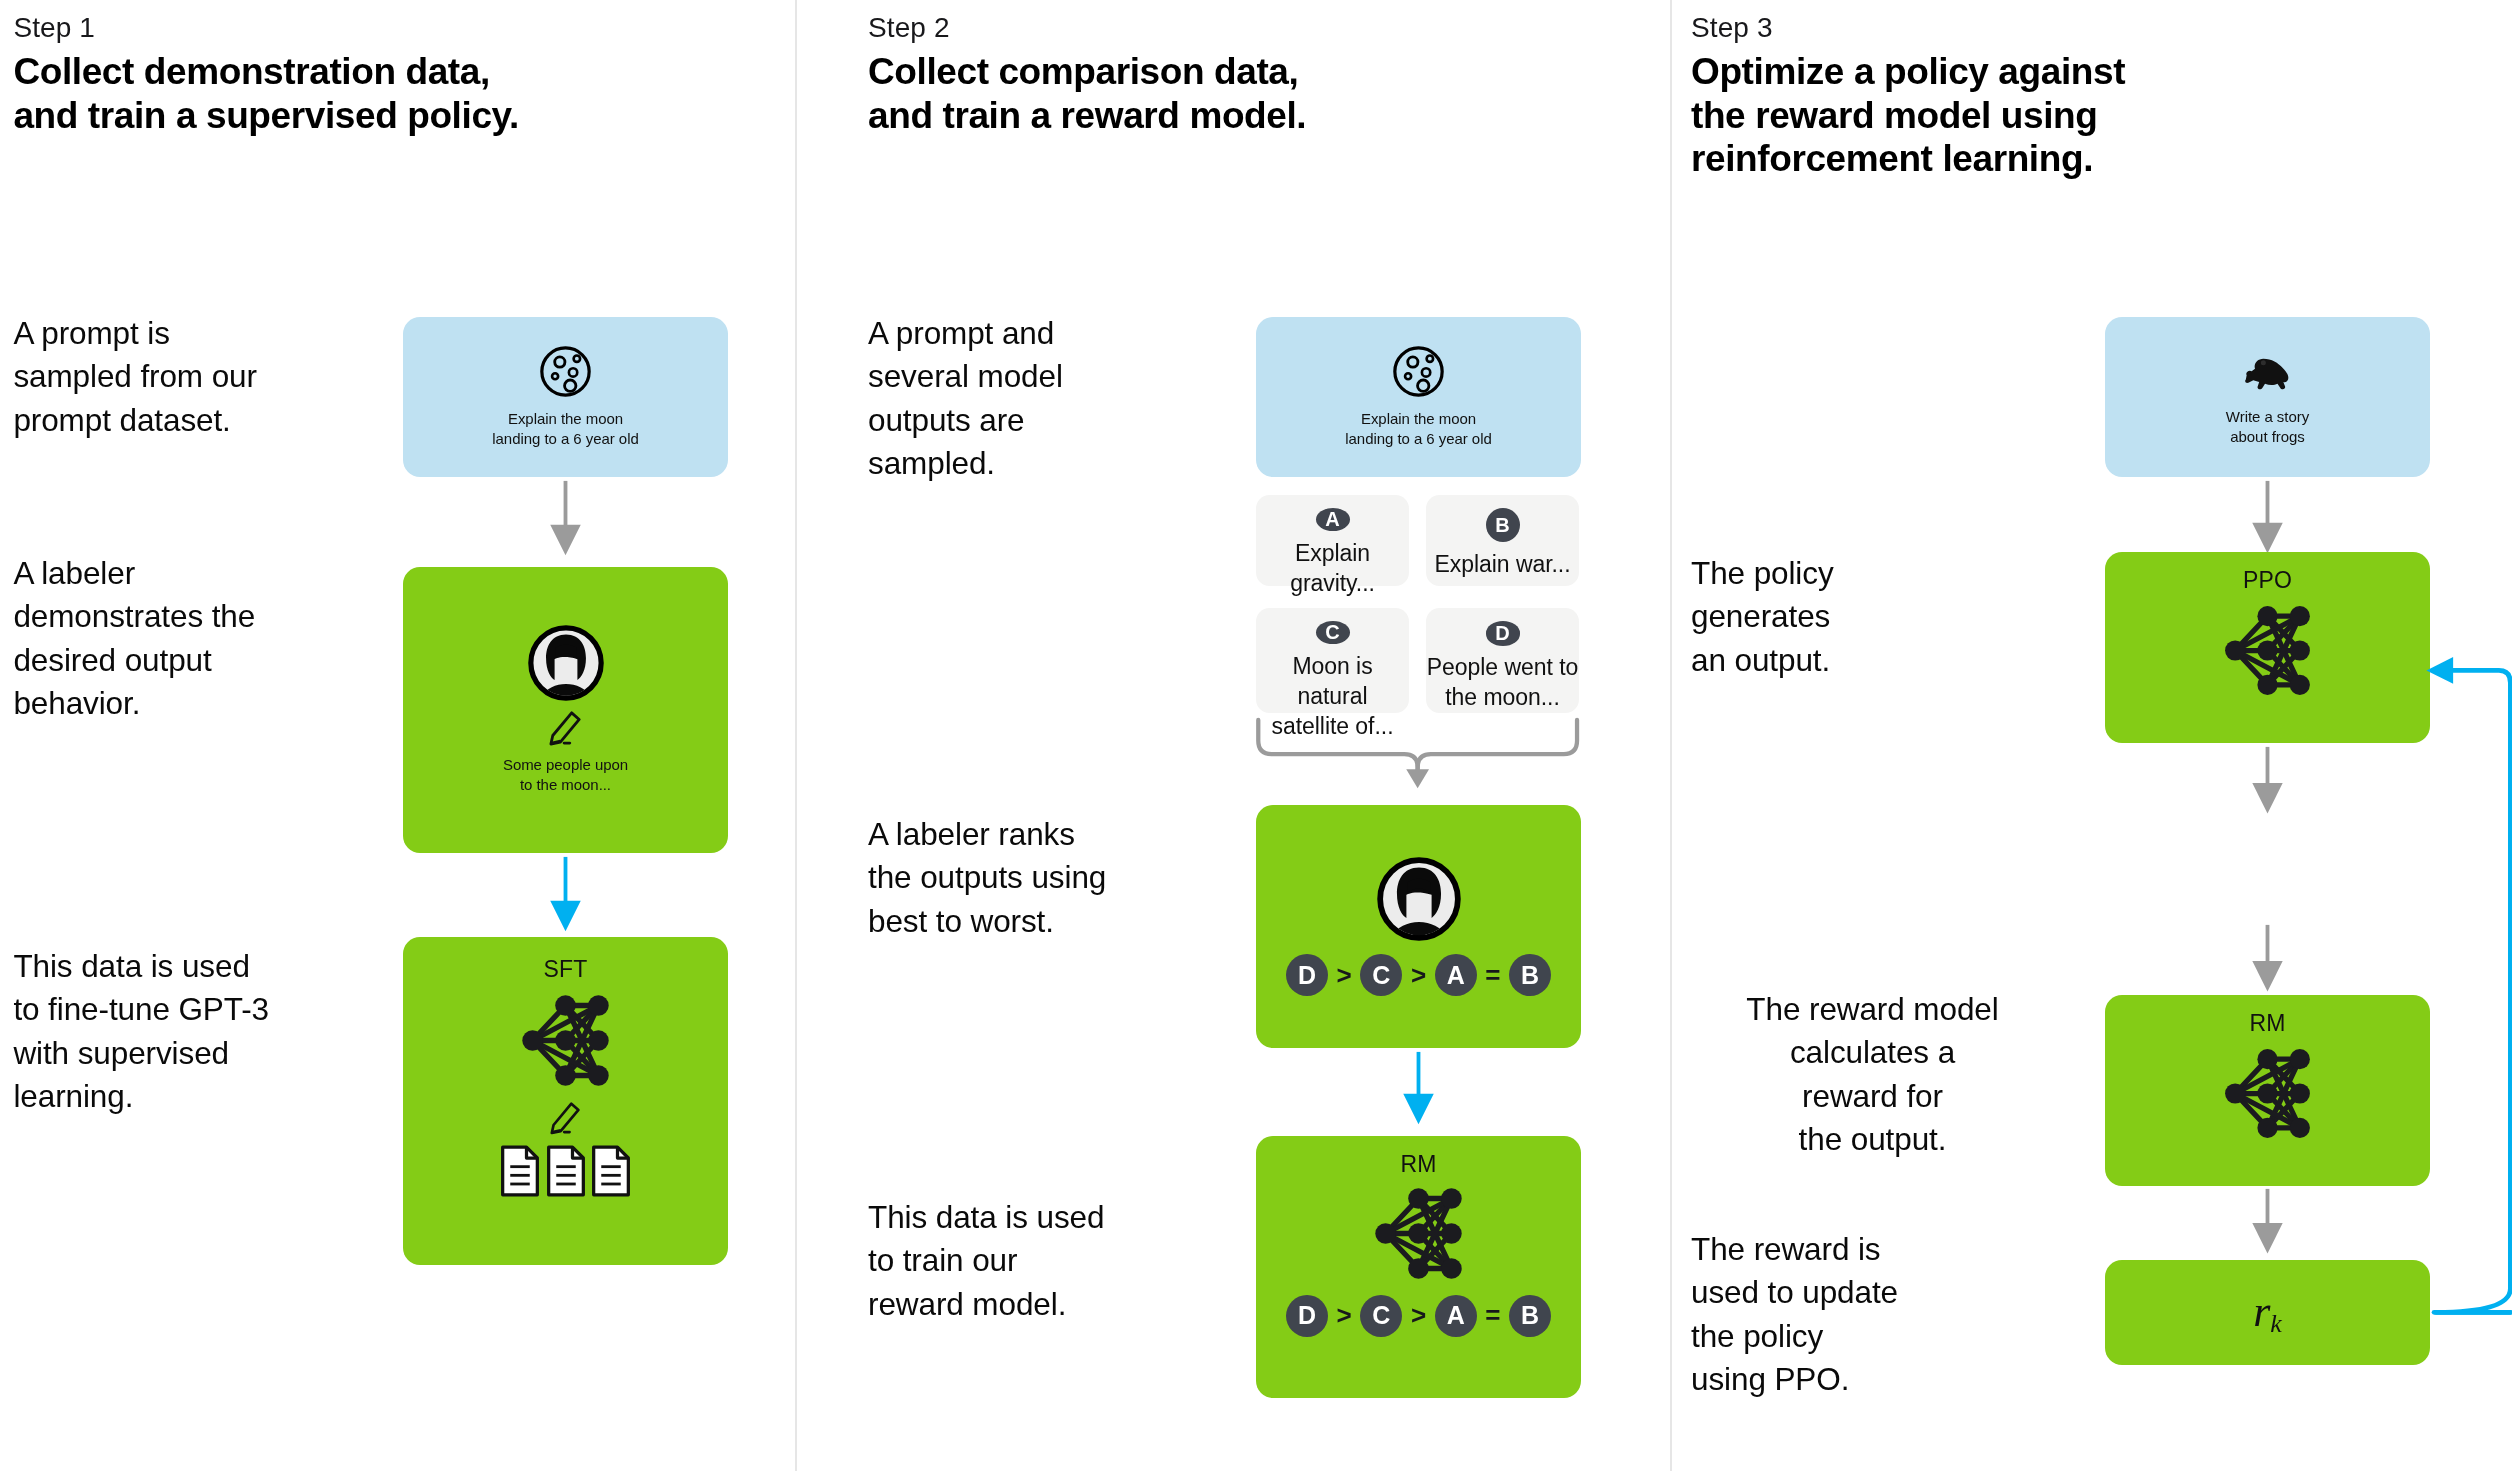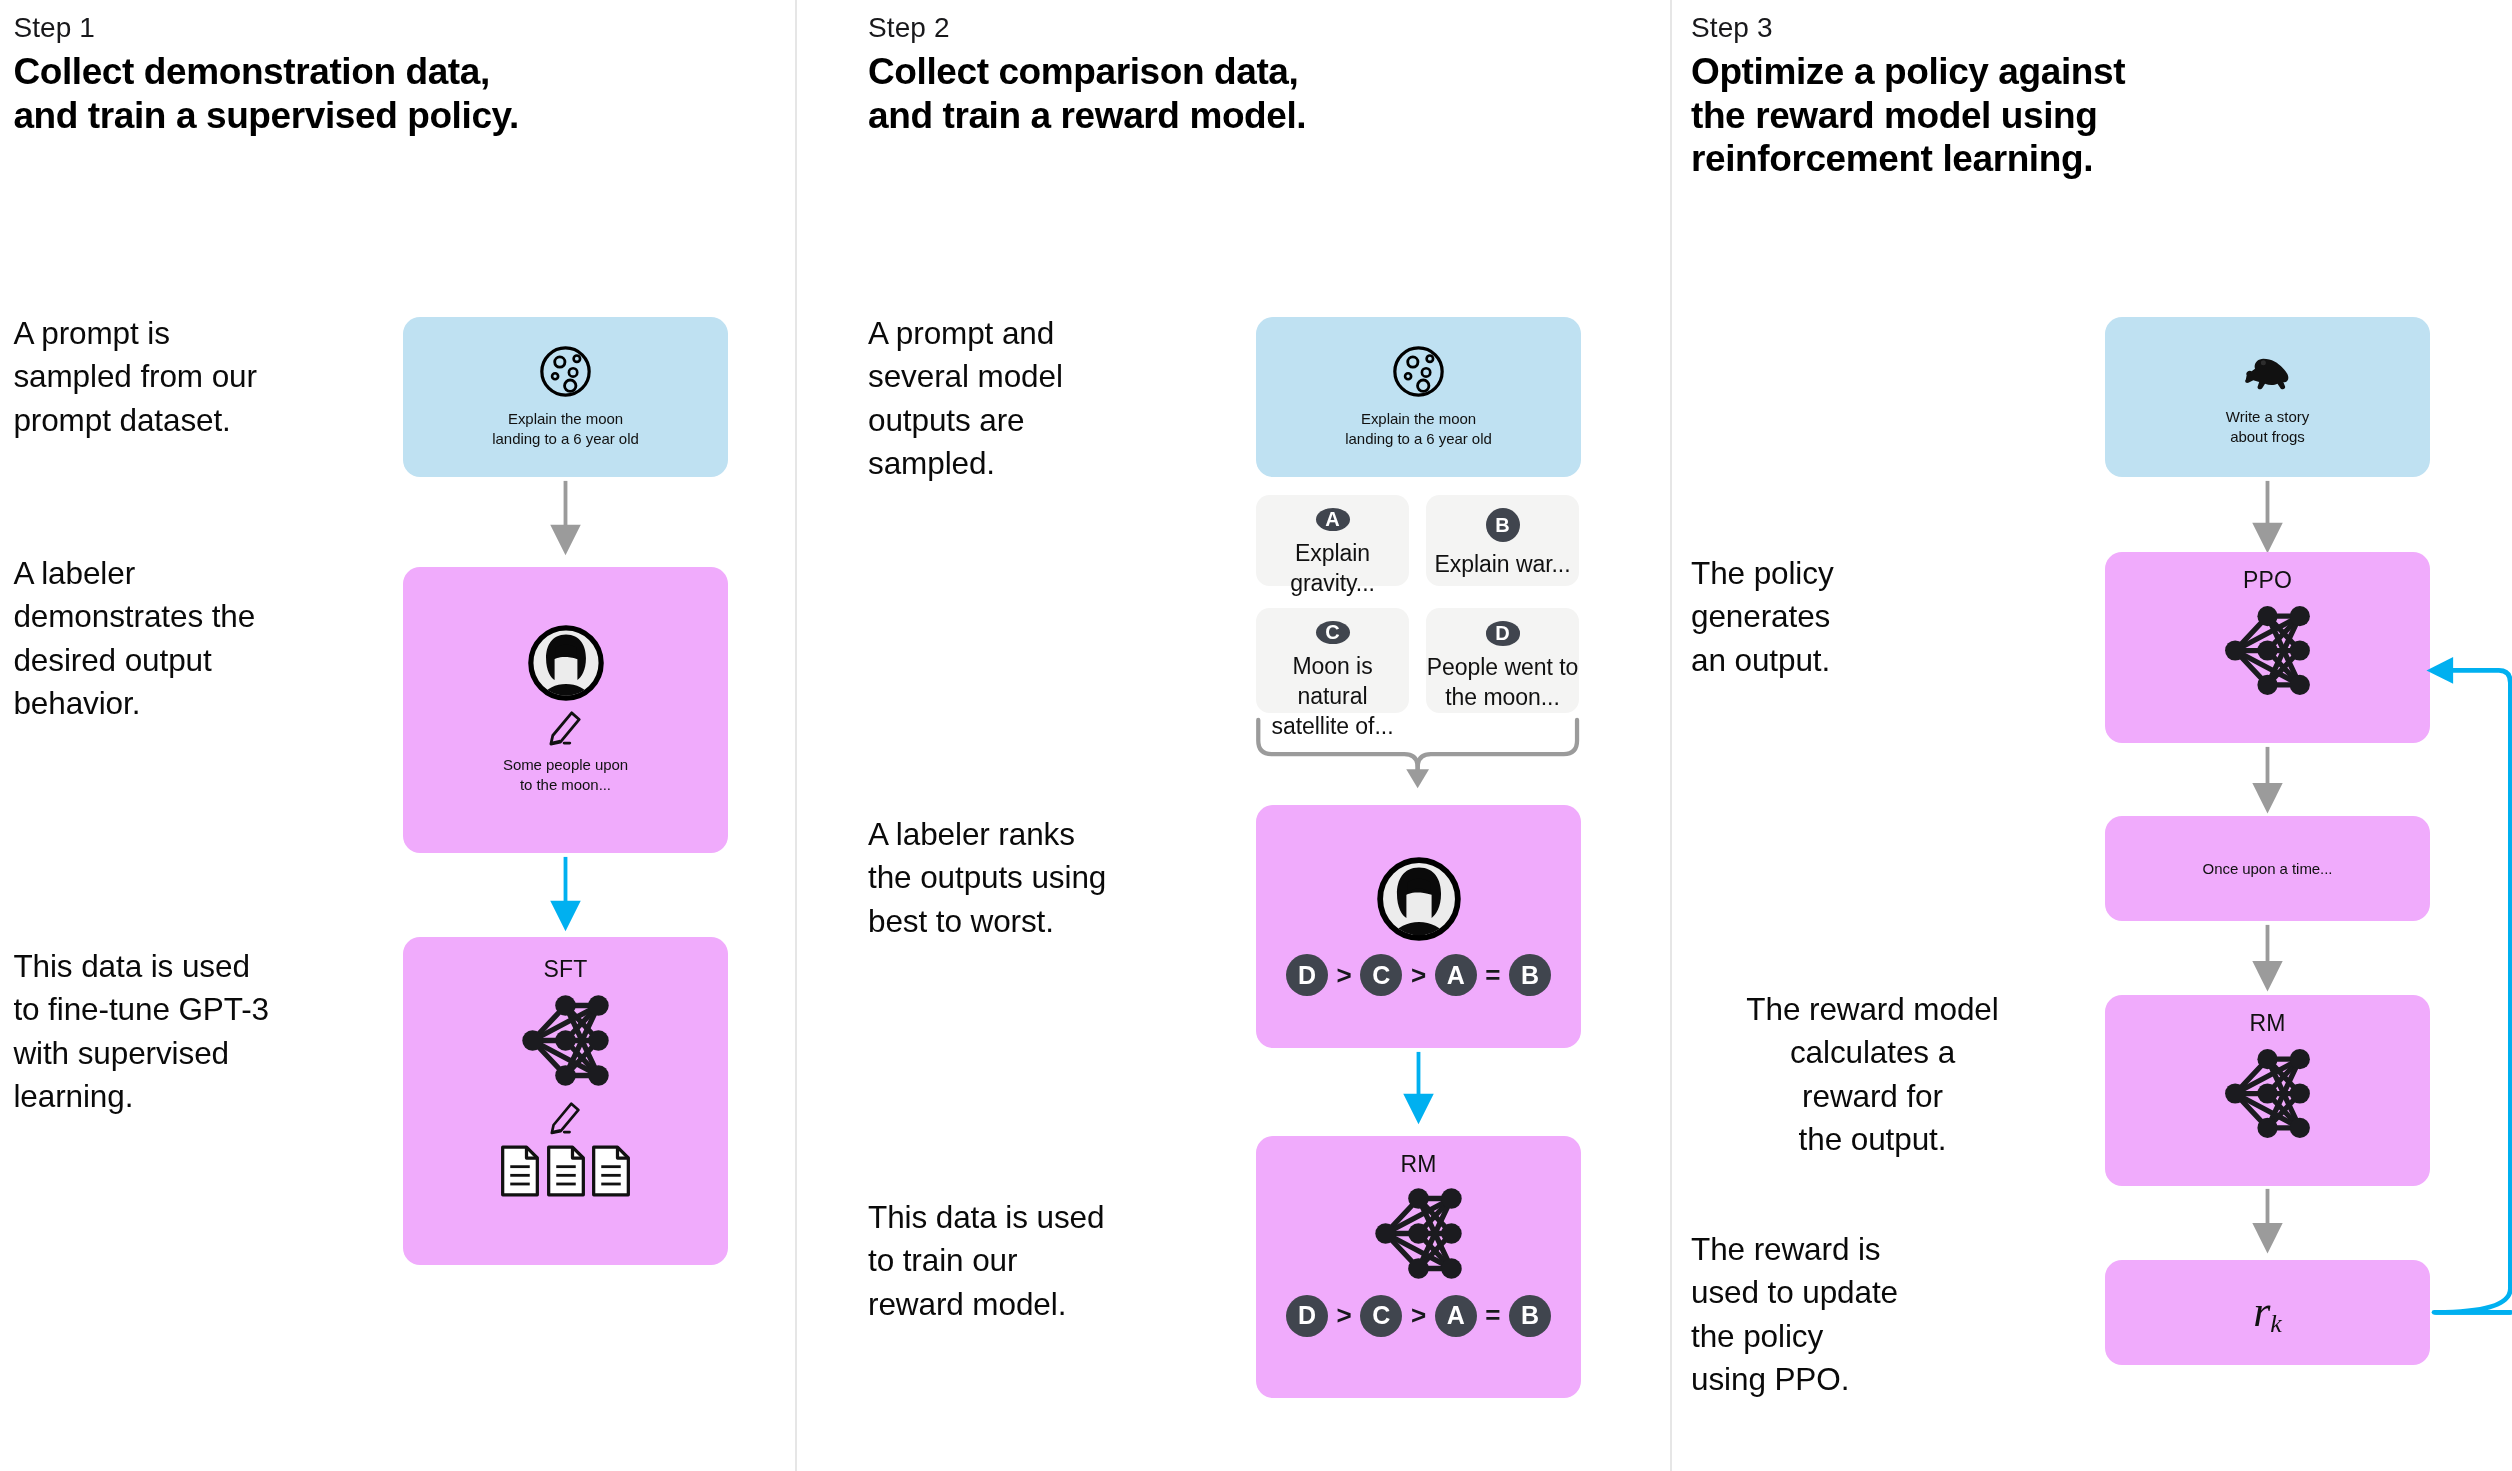"PPO" .card { background: #f0abfc -> #84cc16 }
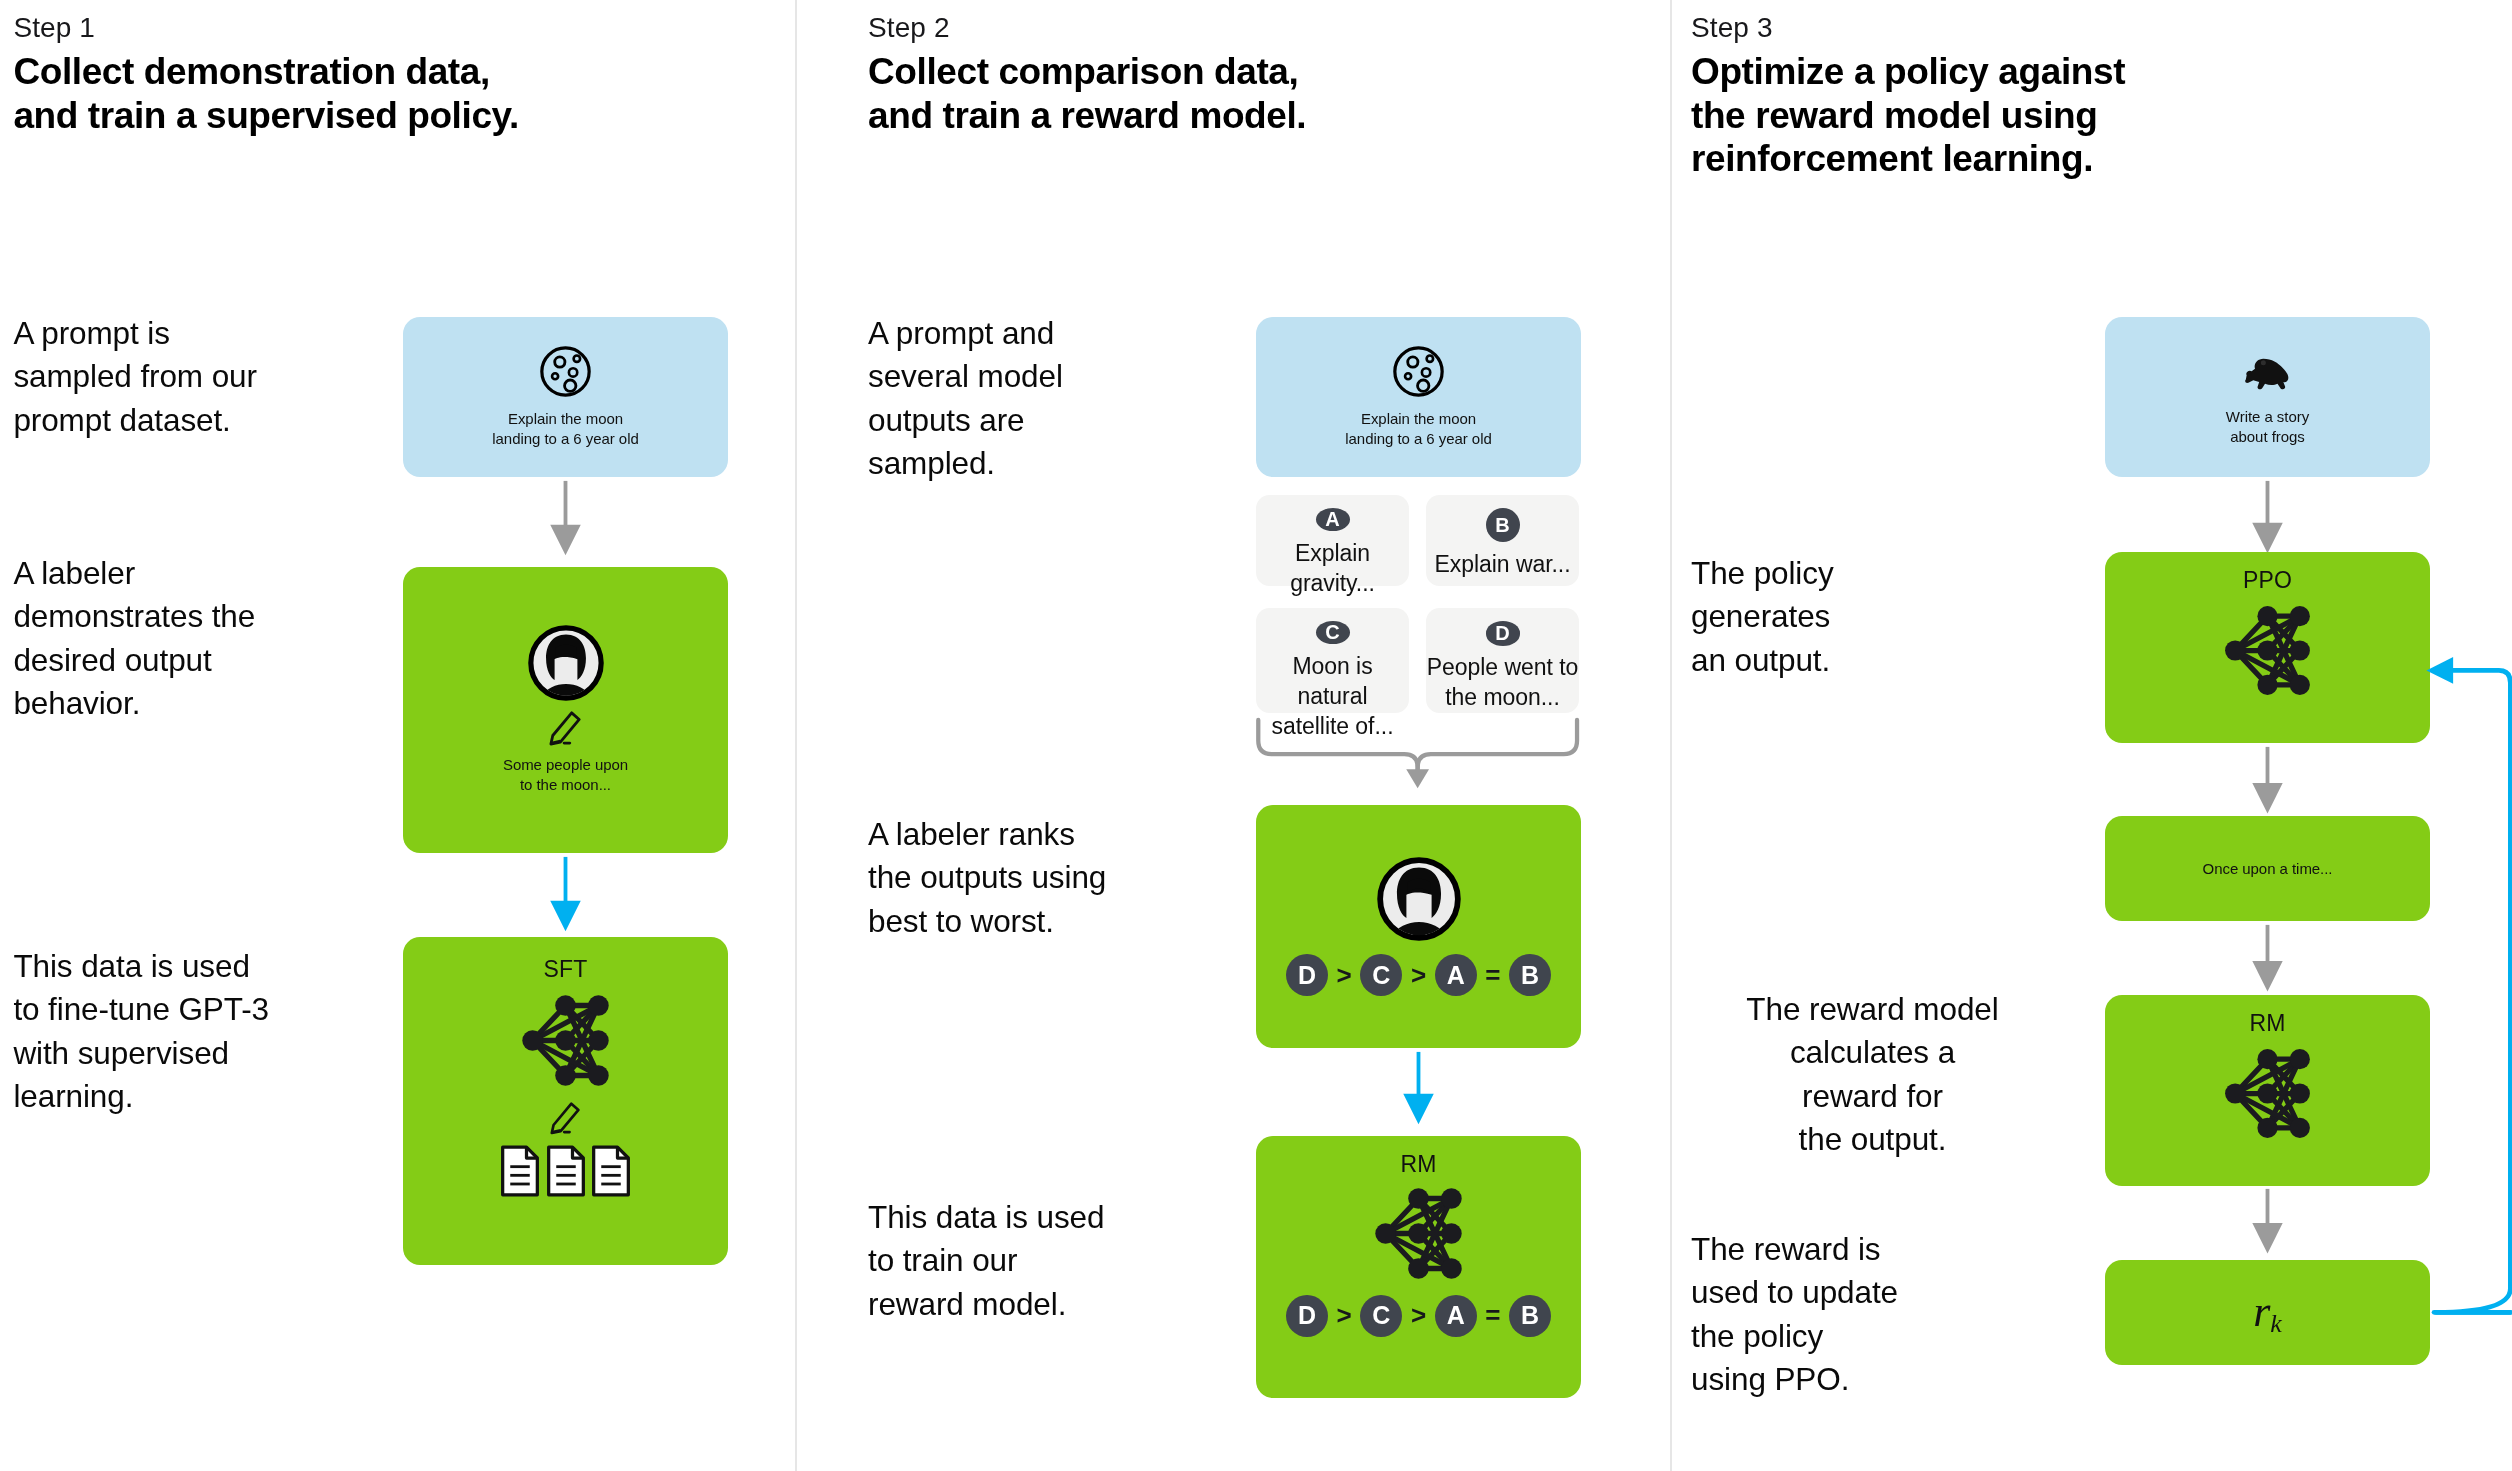"Once upon a time..." div.card { html: <div> <div>Once upon a time...</div> </div> -> none }
